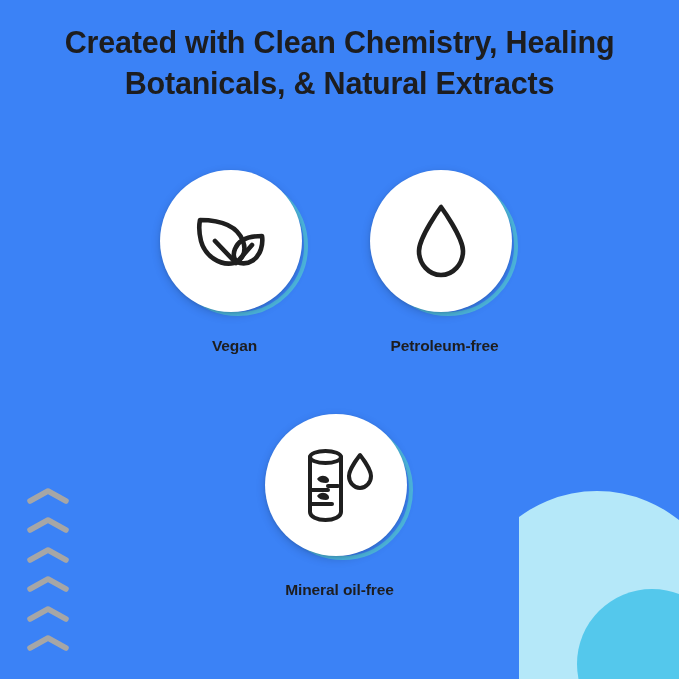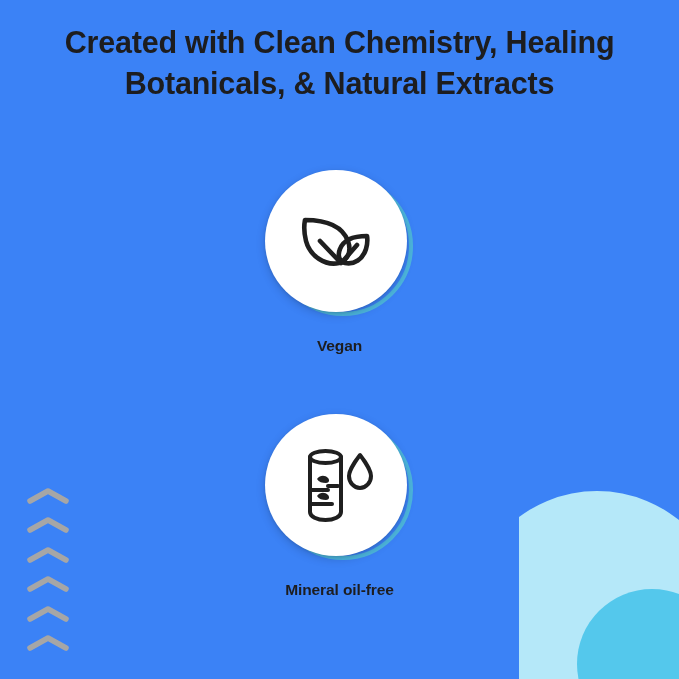"Petroleum-free" div.badge { html: none -> <div> <div> <div></div> <div></div> <div> <svg> <path></path> </svg> </div> </div> <div>Petroleum-free</div> </div> }
